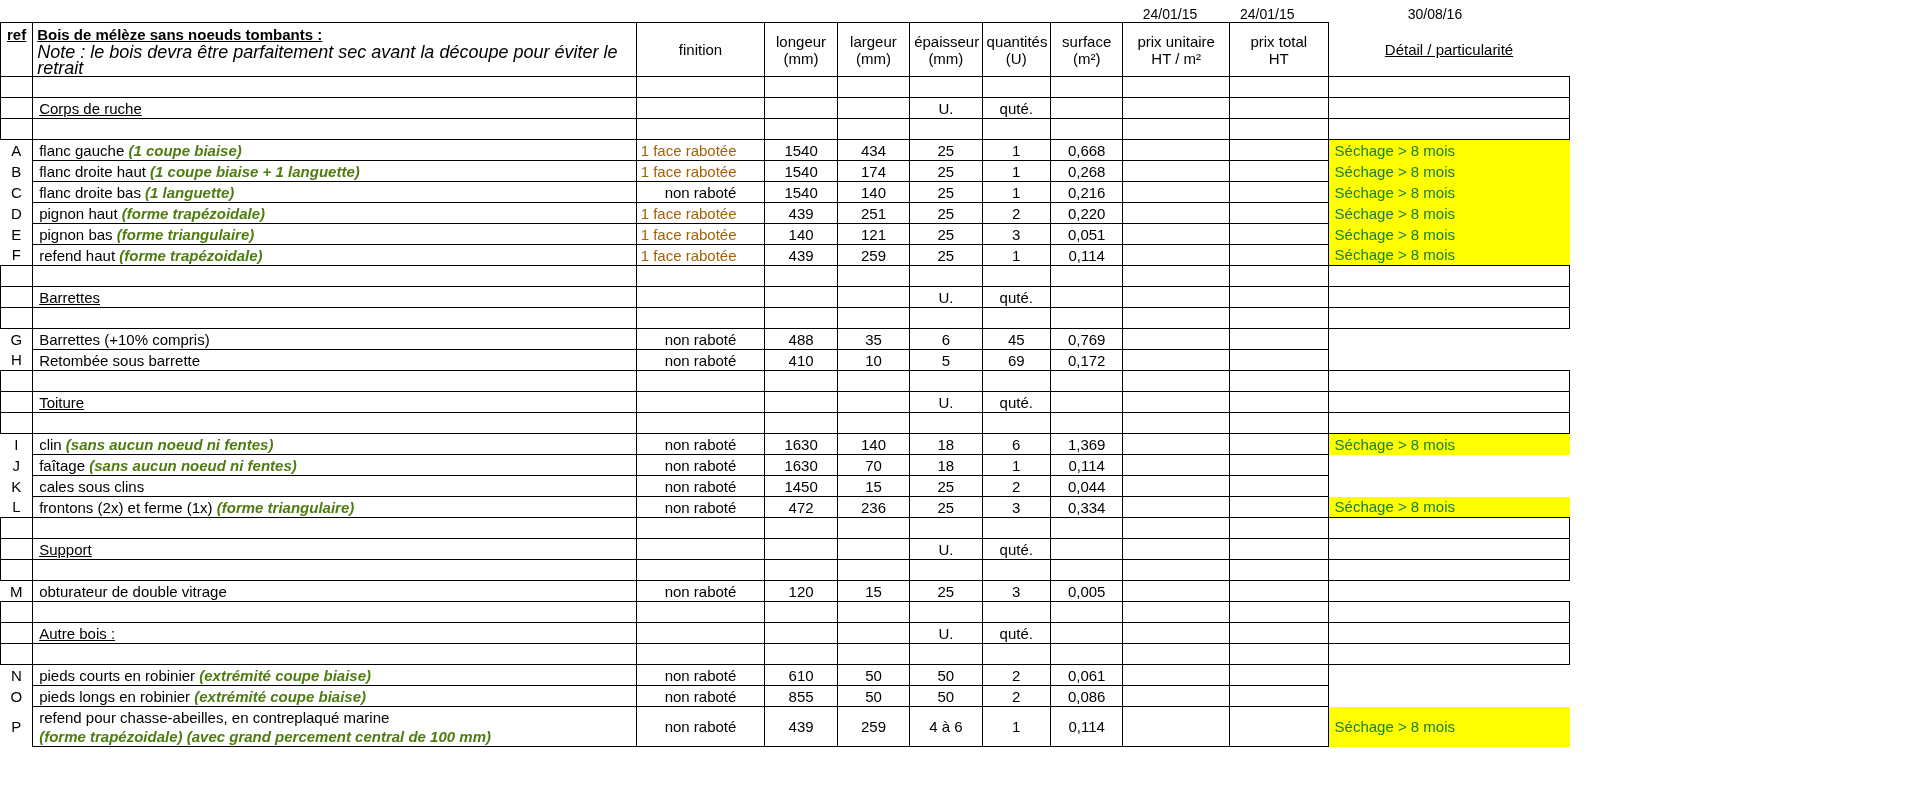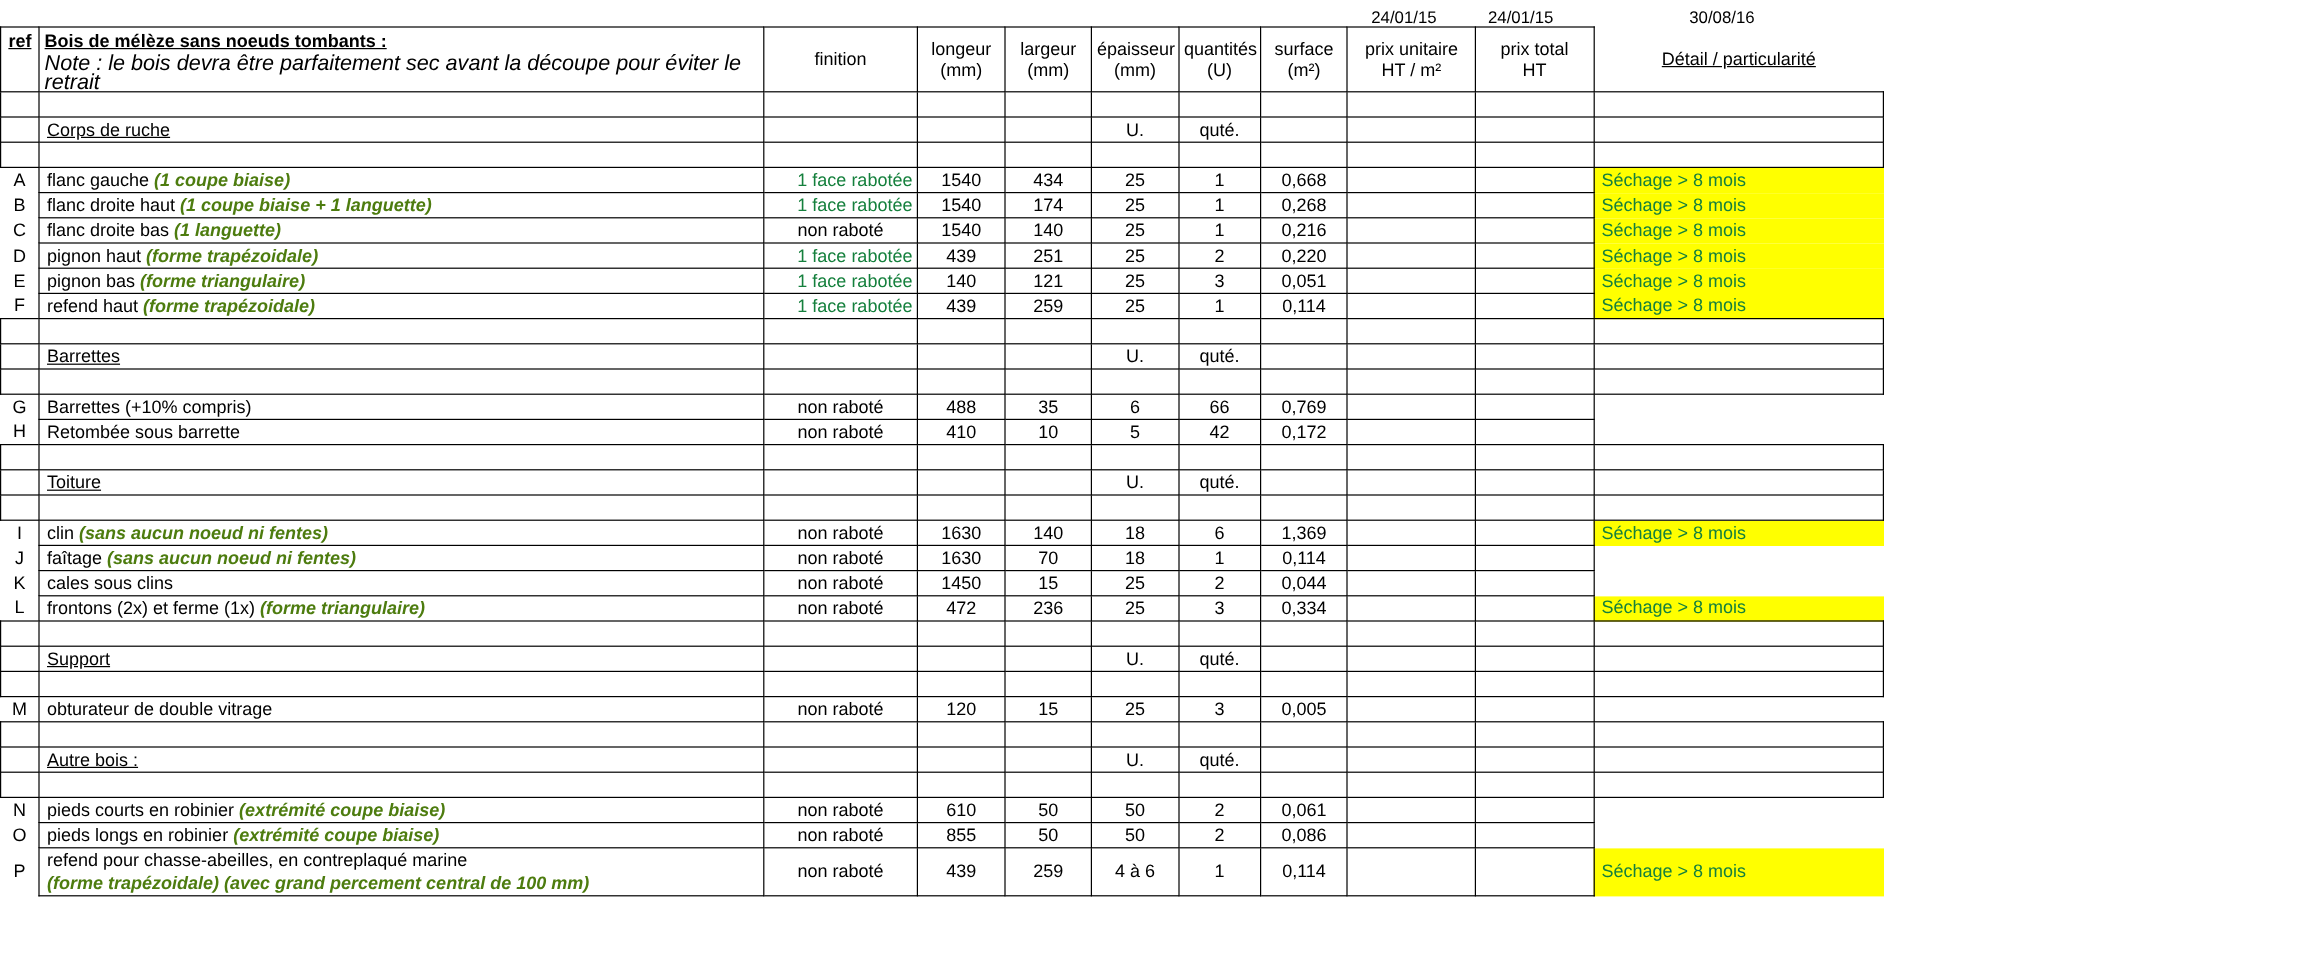"1 face rabotée" .fin-red { color: #15803d -> #a16207; text-align: right -> left }
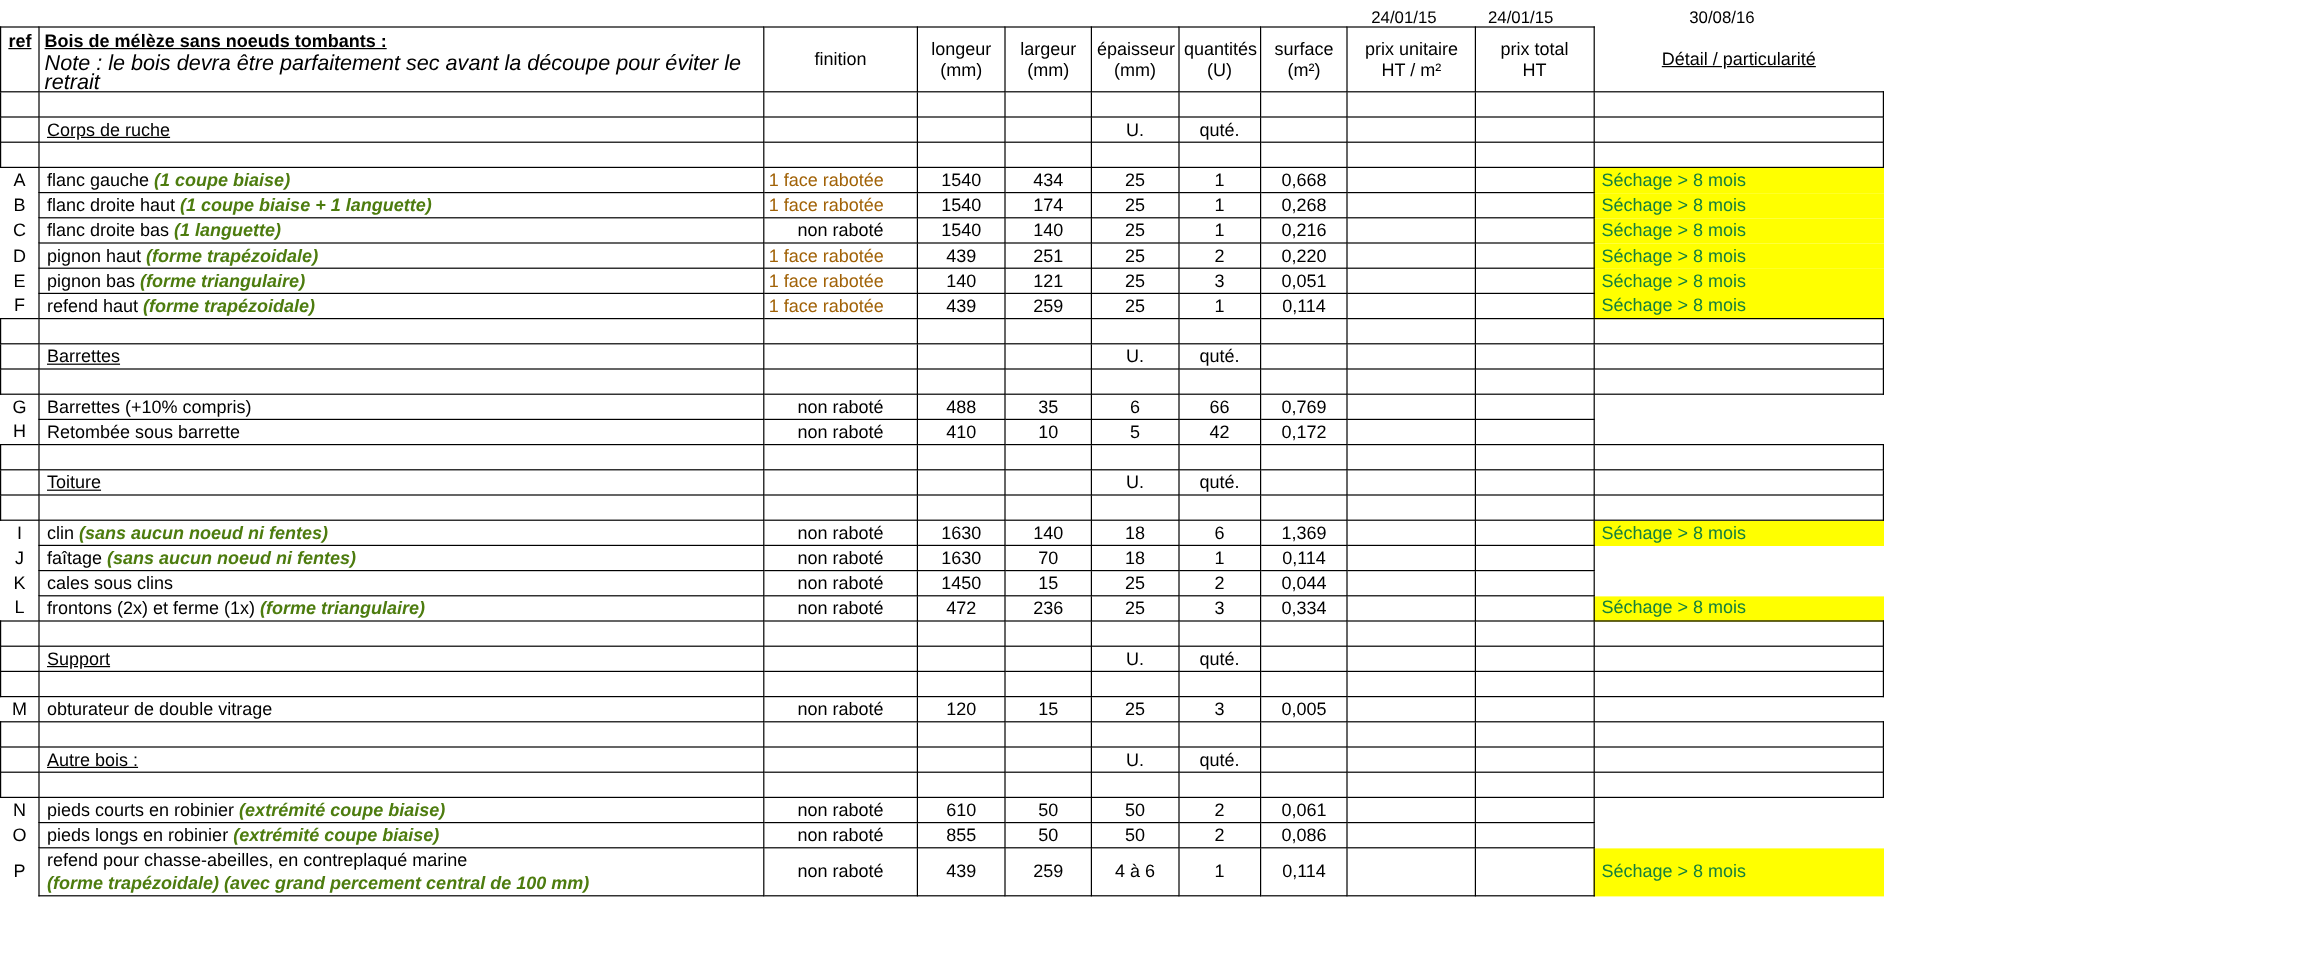"66" td.c { text: 66 -> 45 }
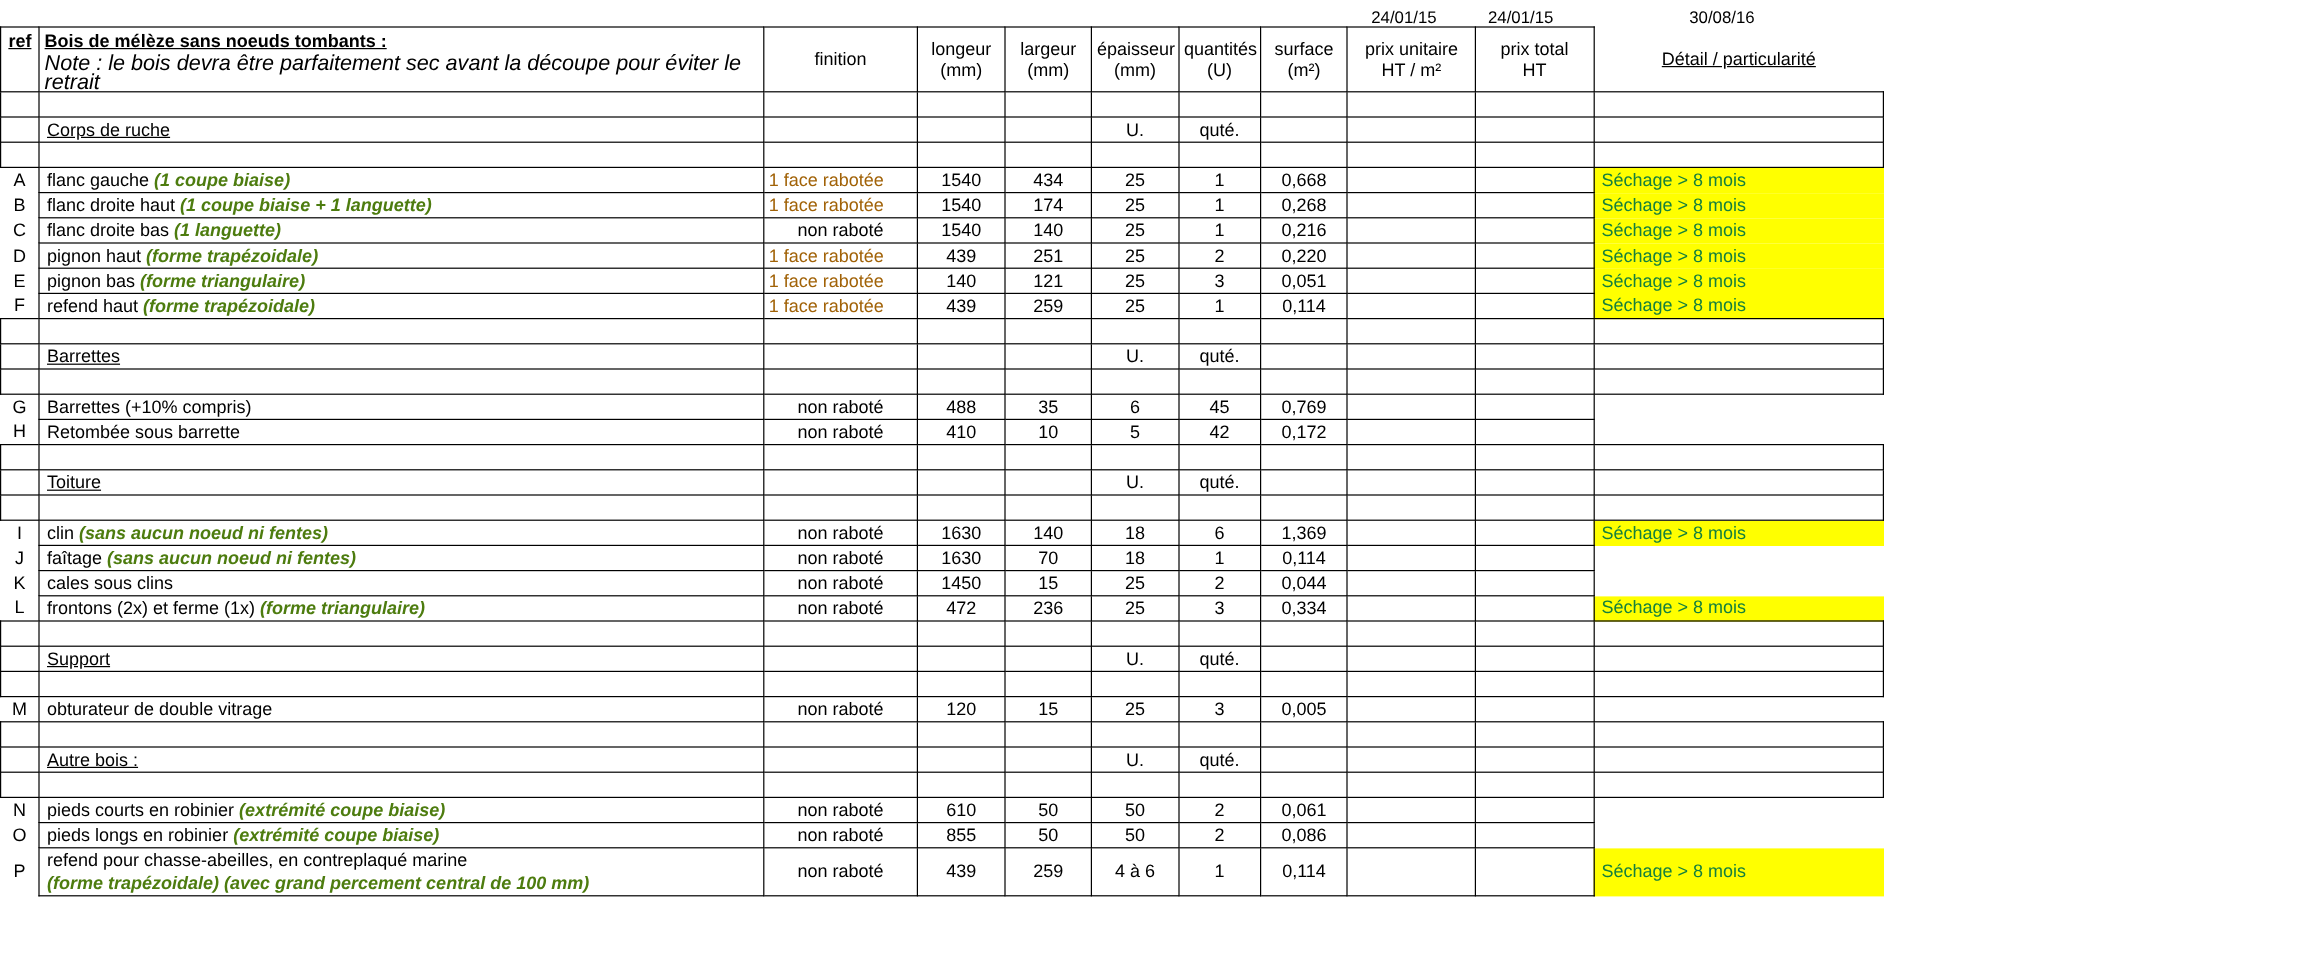"42" td.c { text: 42 -> 69 }
